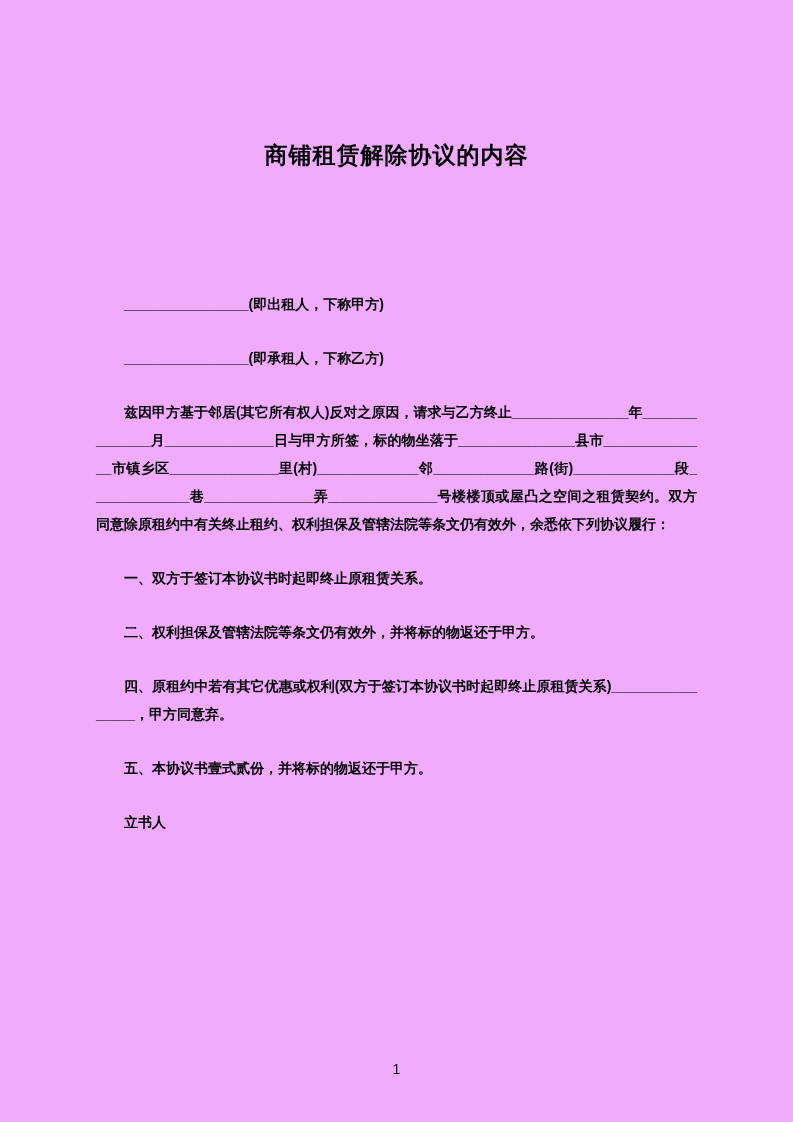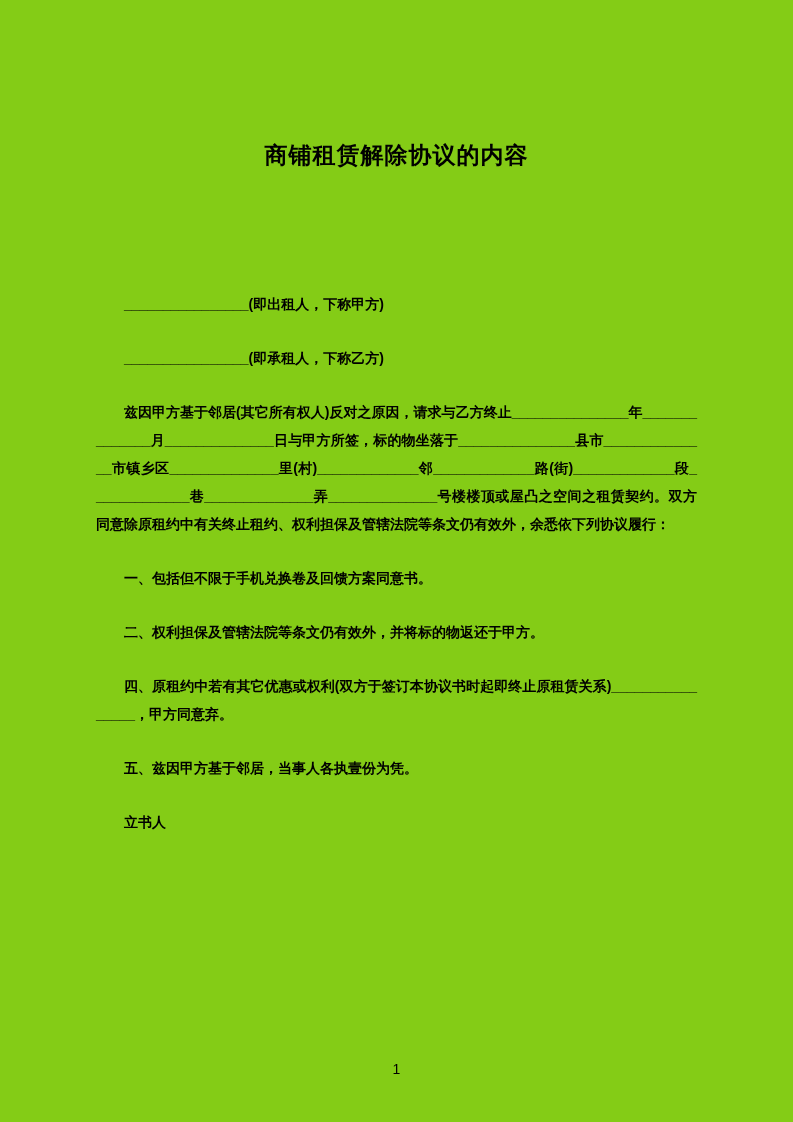"商铺租赁解除协议的内容" .page { background: #84cc16 -> #f0abfc }
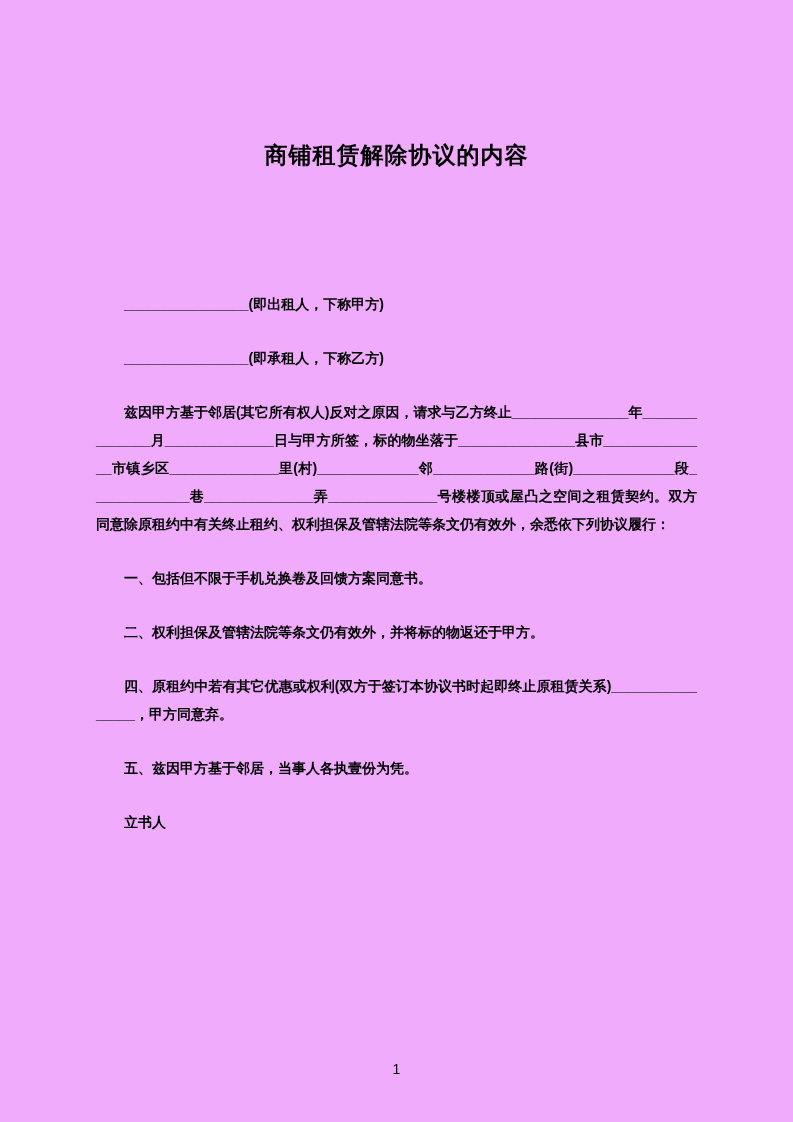"一、包括但不限于手机兑换卷及回馈方案同意书。" p.para { text: 包括但不限于手机兑换卷及回馈方案同意书 -> 双方于签订本协议书时起即终止原租赁关系 }
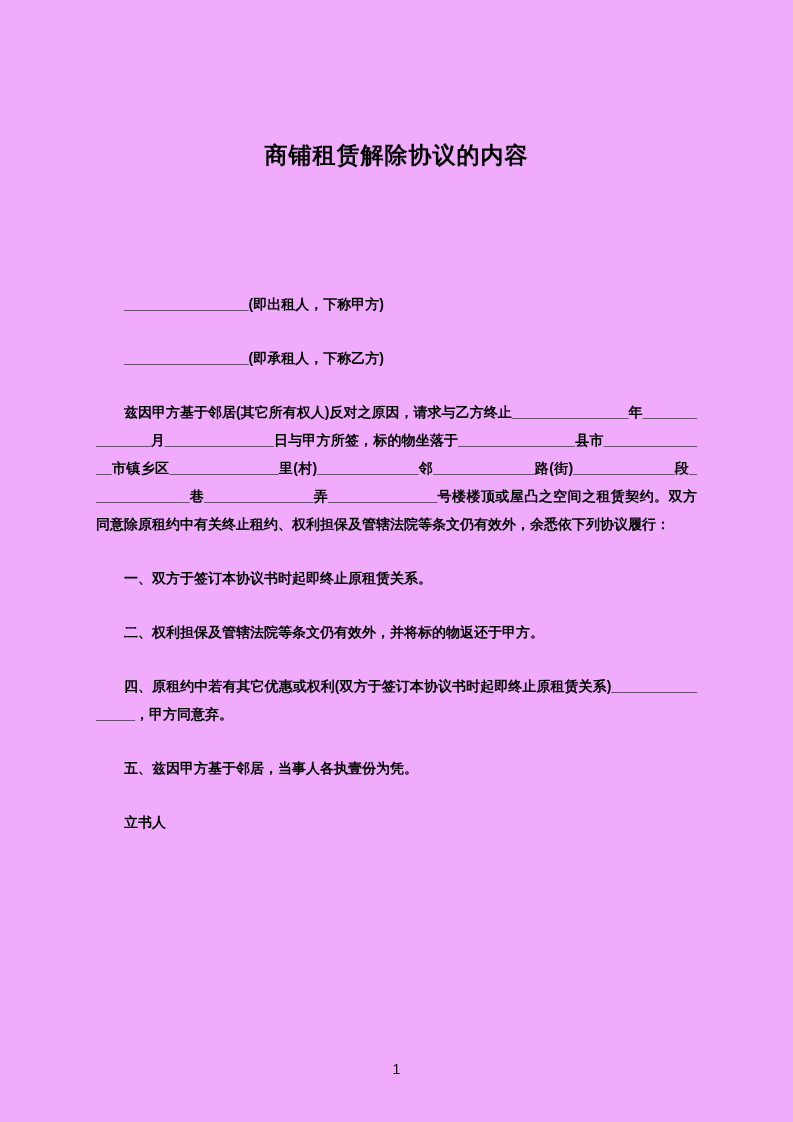"五、兹因甲方基于邻居，当事人各执壹份为凭。" p.para { text: 兹因甲方基于邻居，当事人各执壹份为凭 -> 本协议书壹式贰份，并将标的物返还于甲方 }
